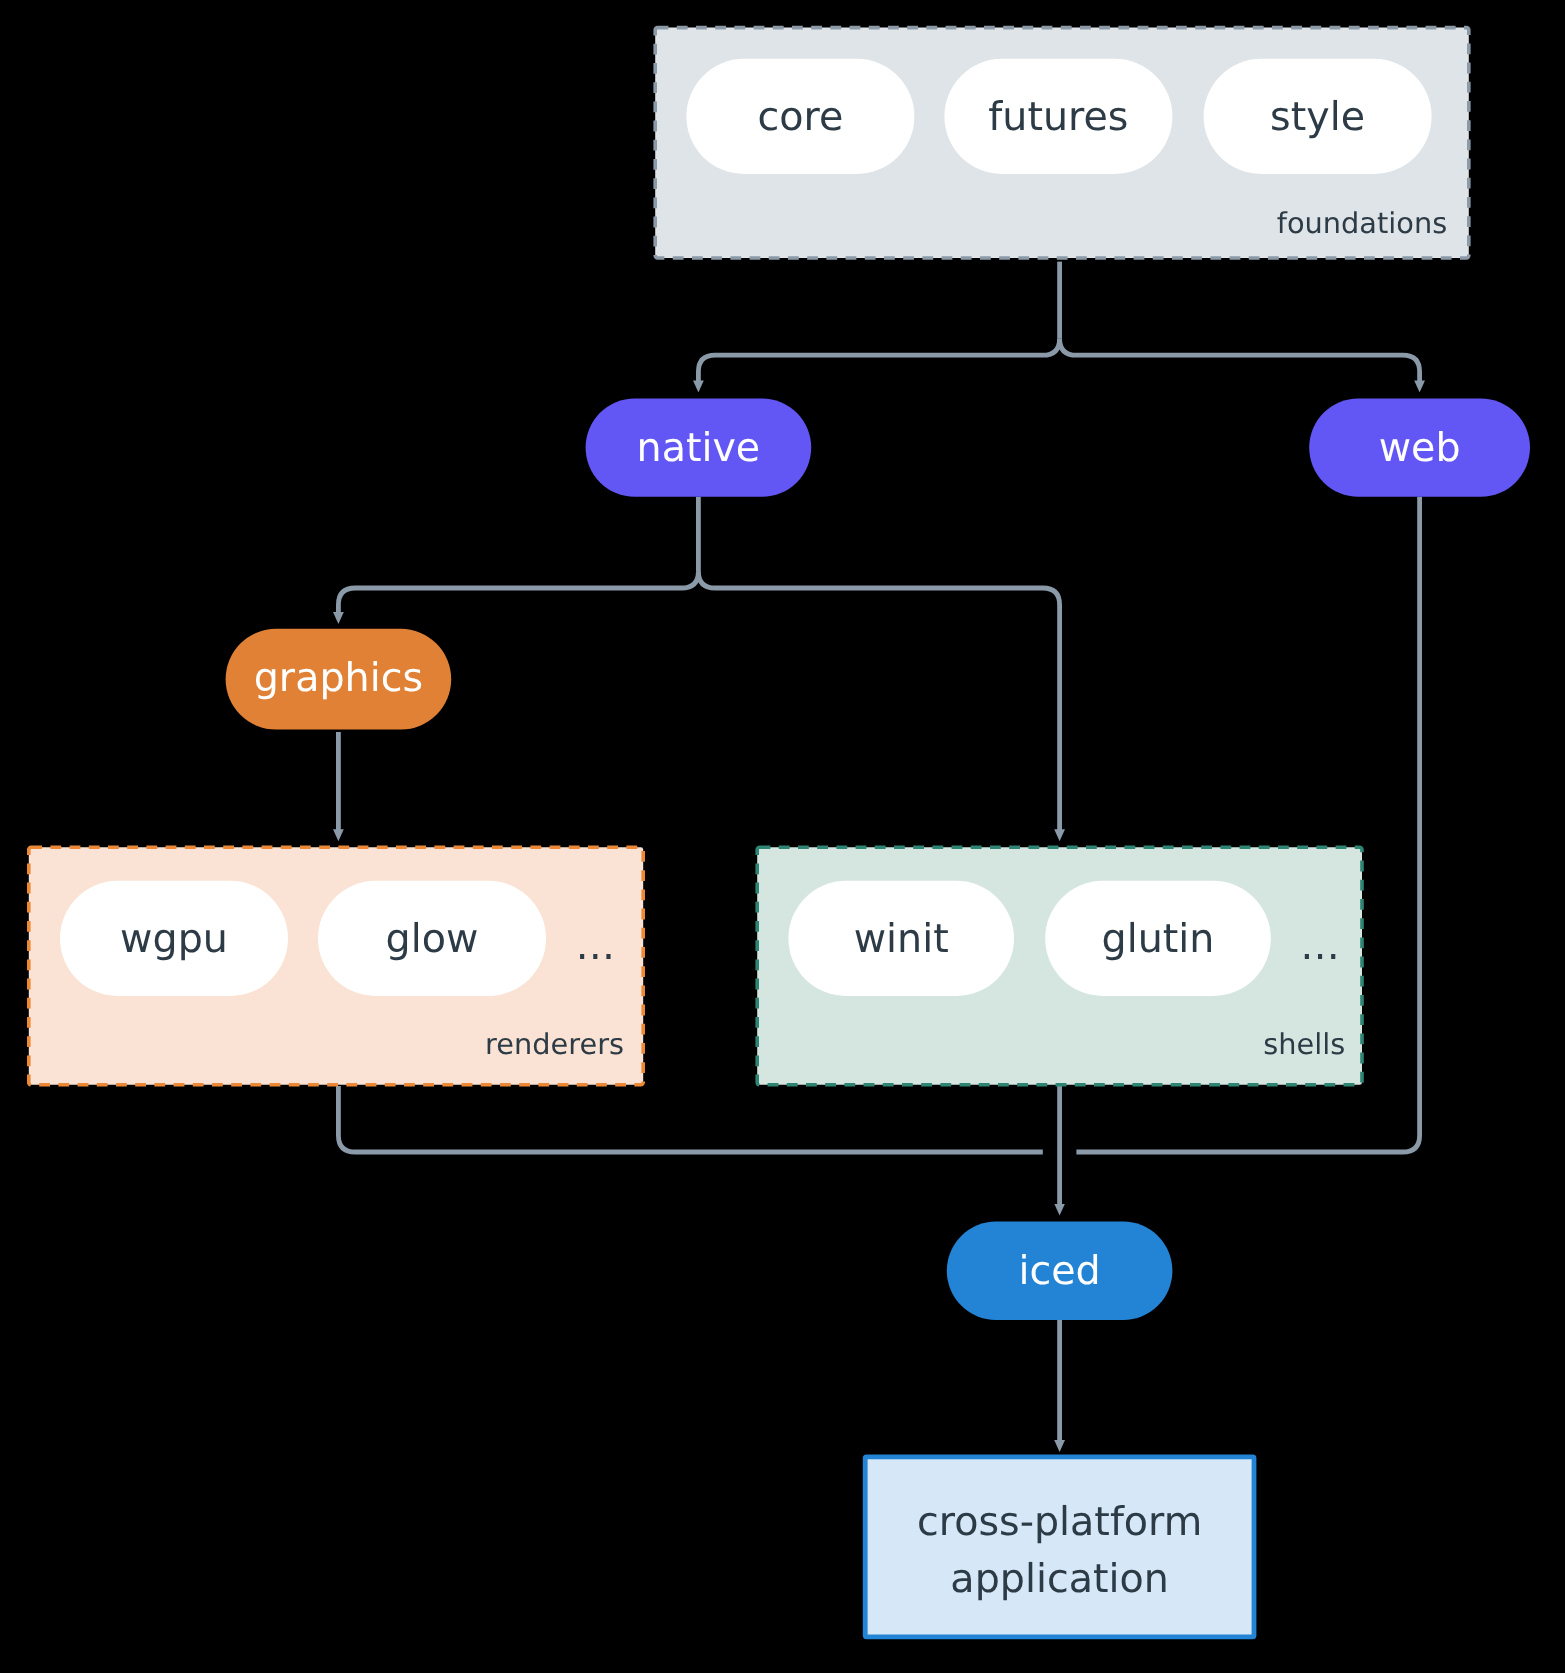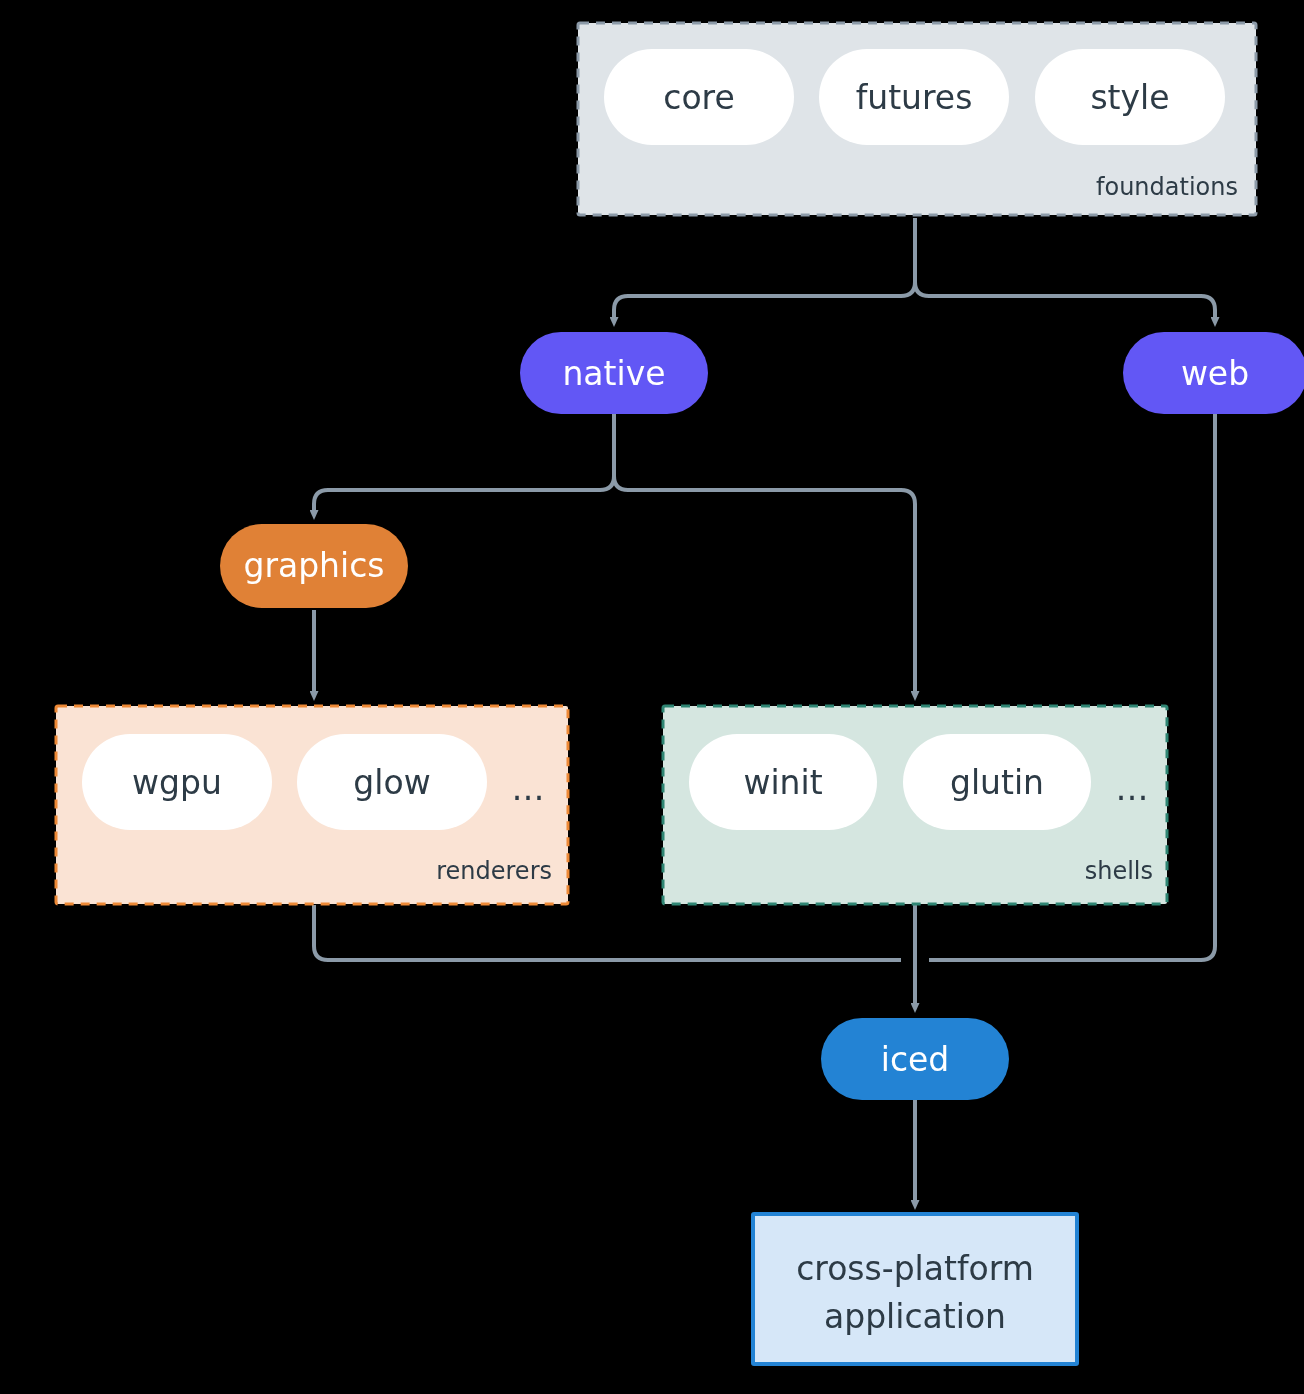"core" #diagram-root { margin-left: 32px -> none }
